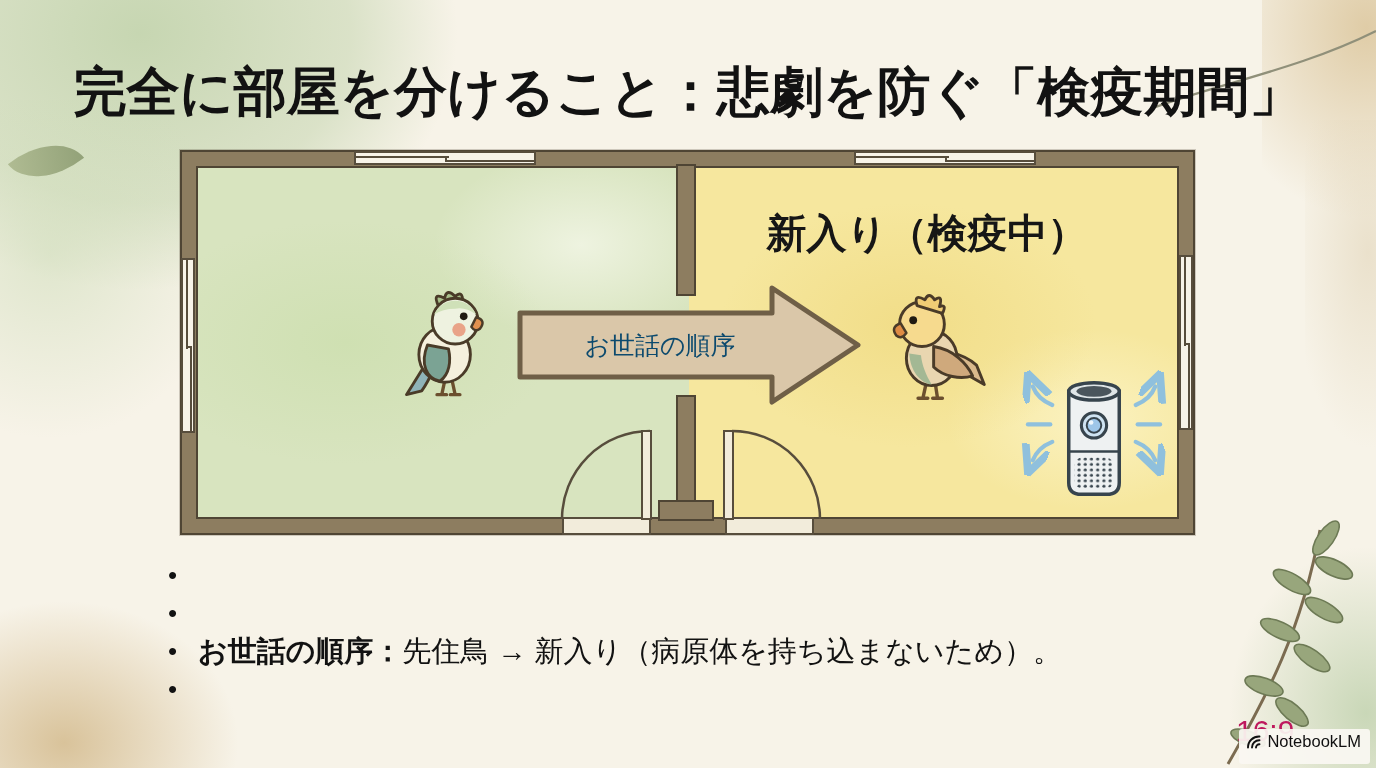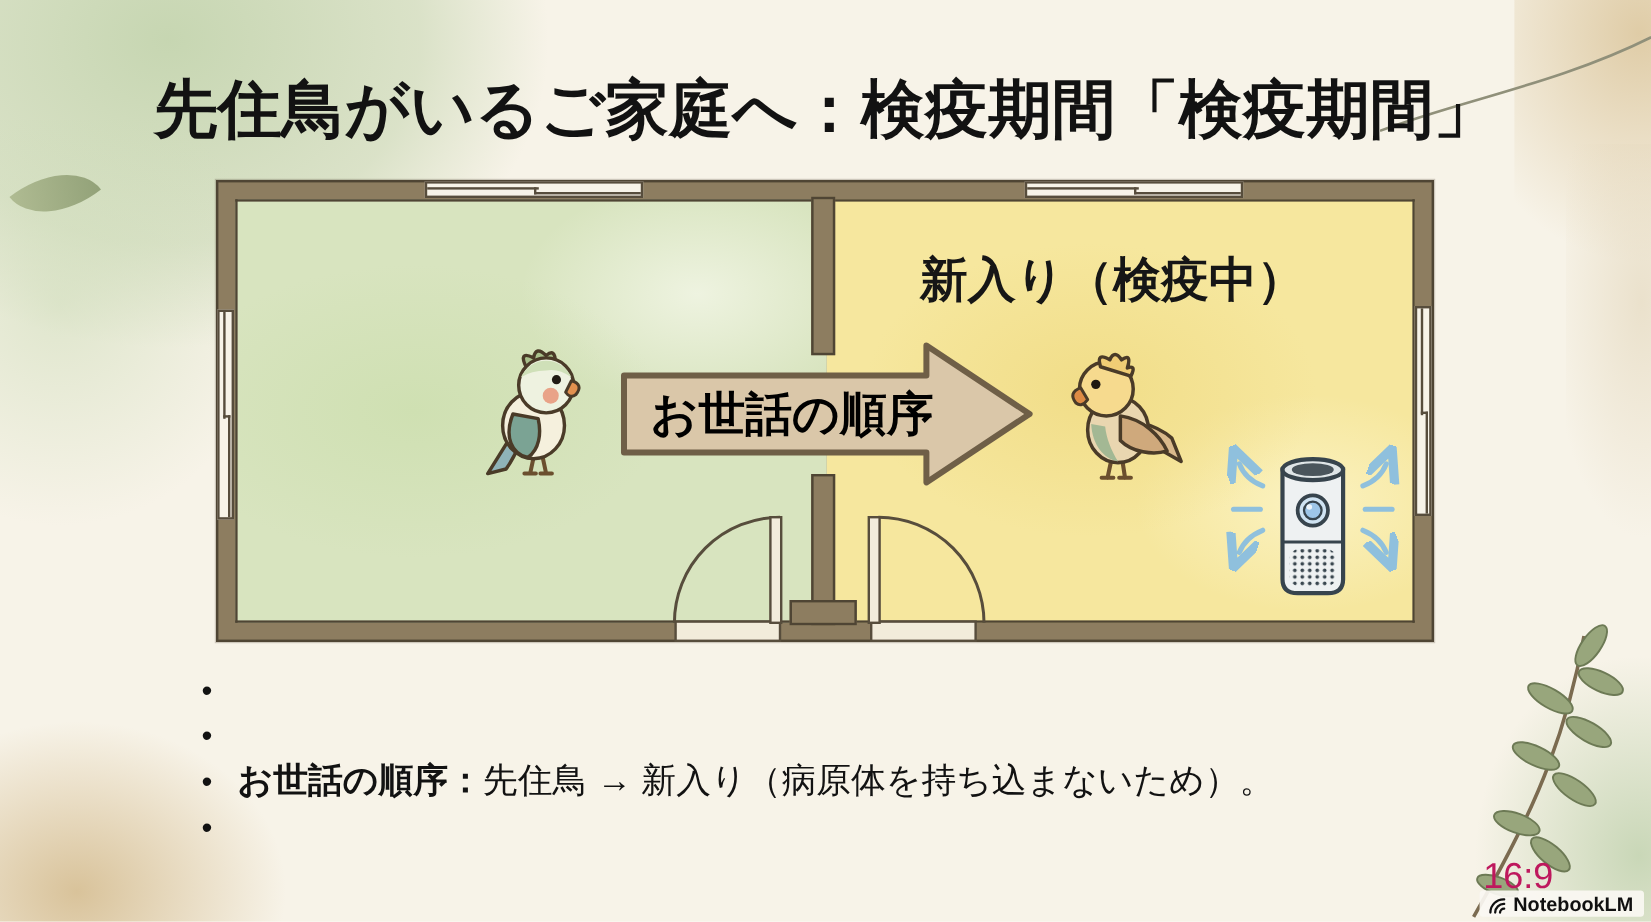"先住鳥がいるご家庭へ：検疫期間「検疫期間」" div.abs { text: 先住鳥がいるご家庭へ：検疫期間 -> 完全に部屋を分けること：悲劇を防ぐ }
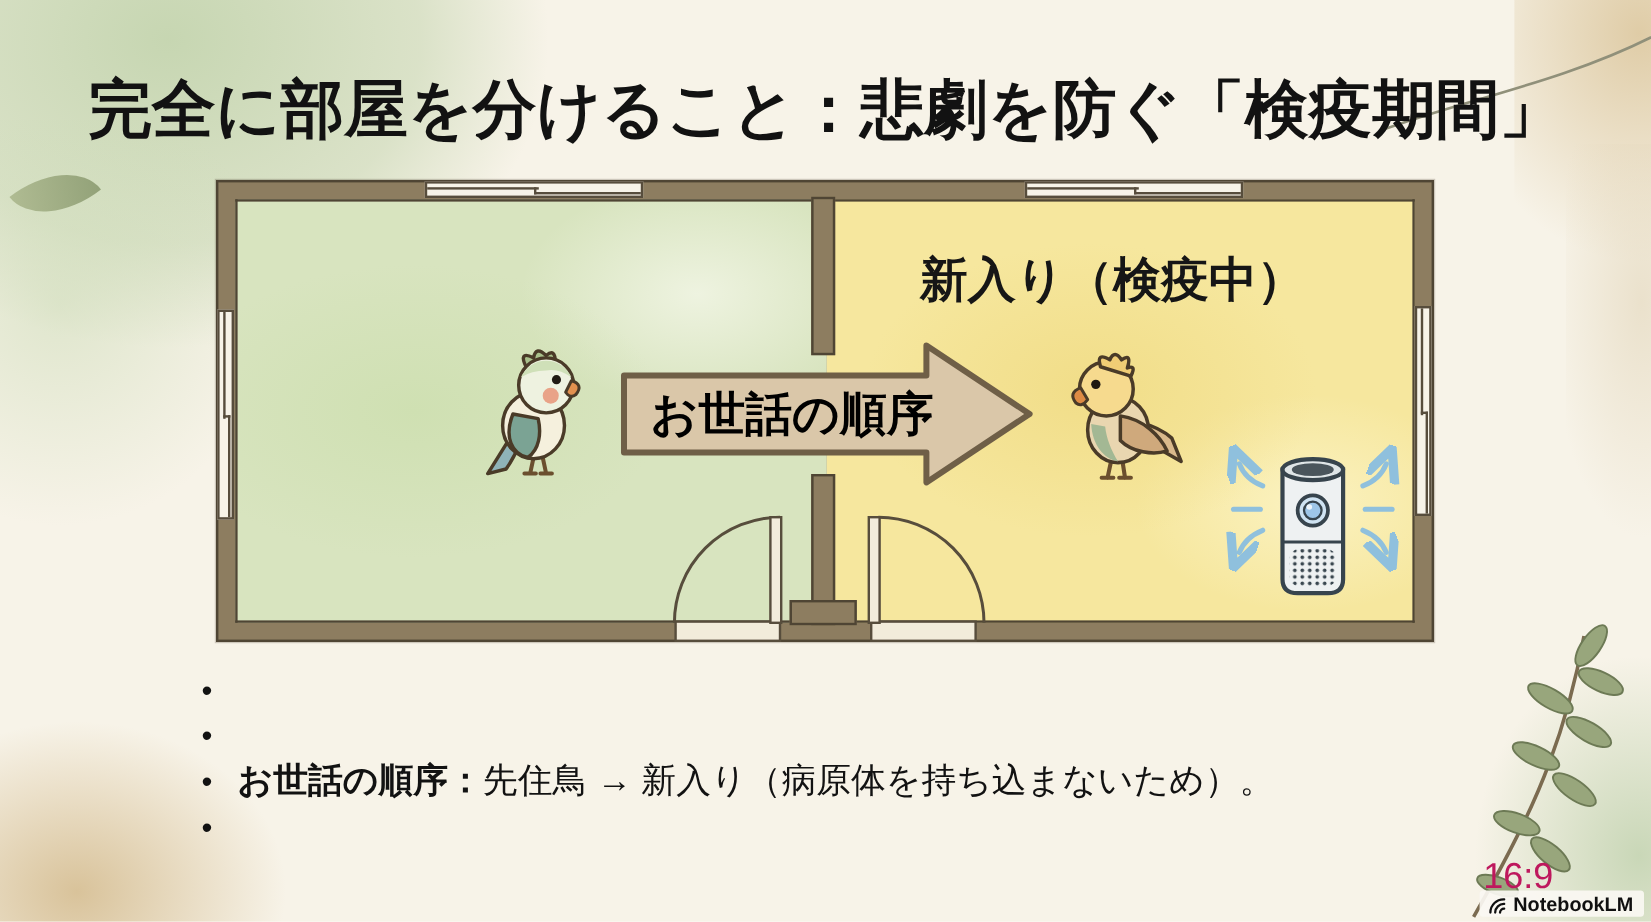"お世話の順序" .arrow-label { color: #000000 -> #0c4a6e; font-size: 39px -> 25px; font-weight: 700 -> 400 }
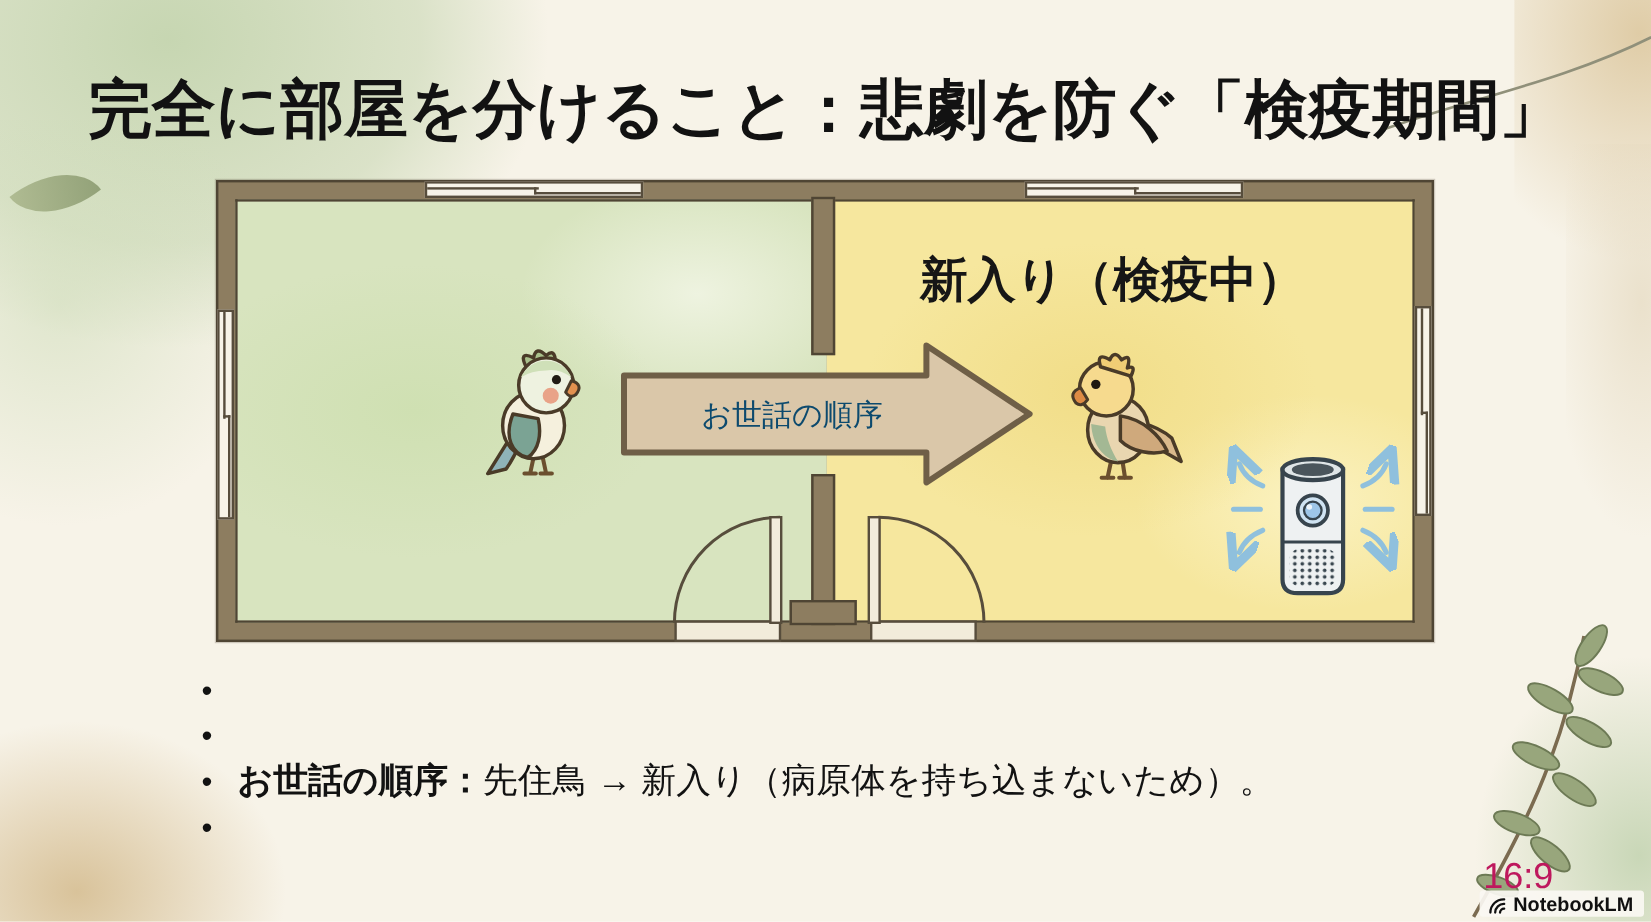"NotebookLM" .watermark { font-weight: 700 -> 400; padding: 3px 9px 0 7px -> 3px 9px 13px 7px }
